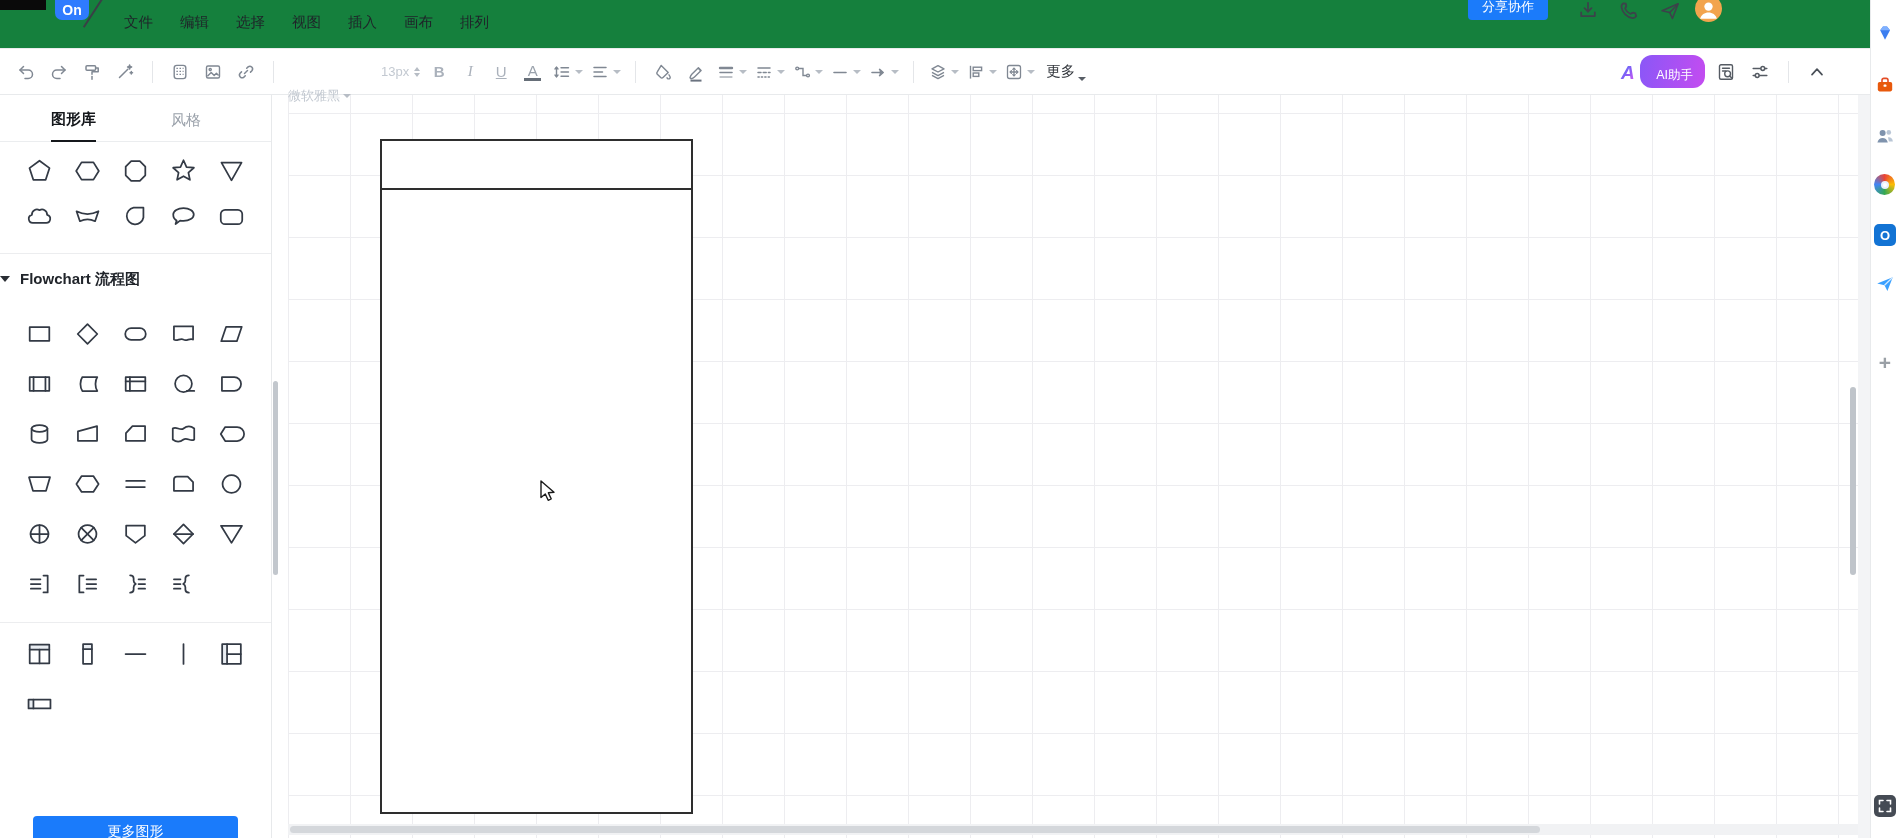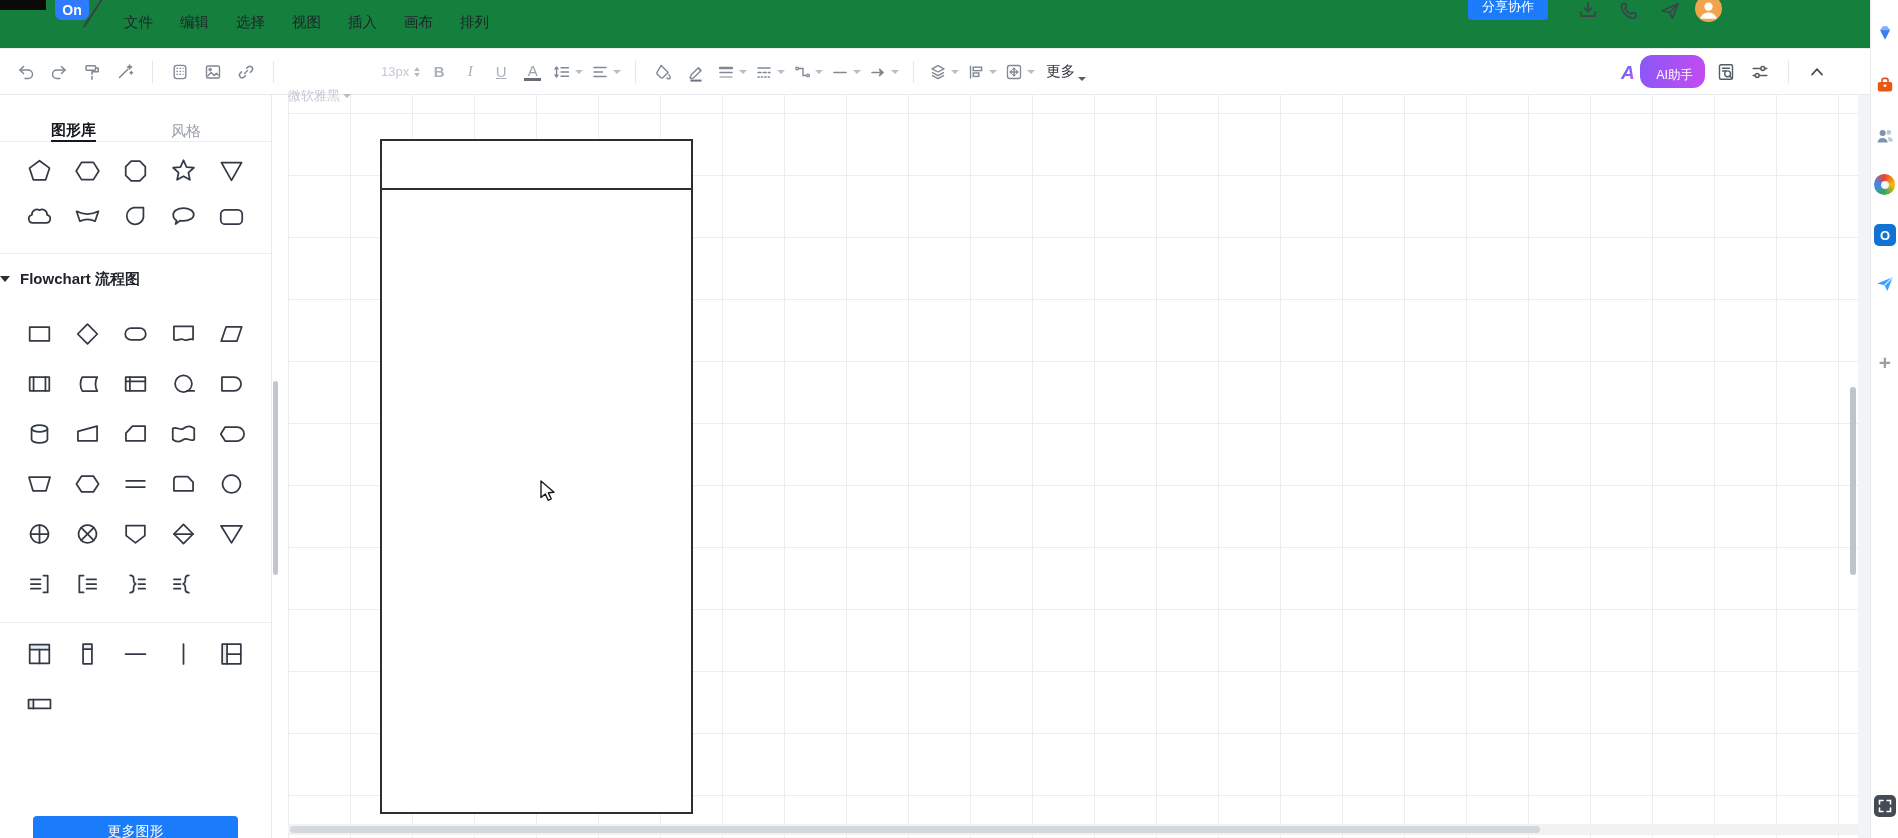"图形库" .tab { padding-bottom: none -> 11px }
